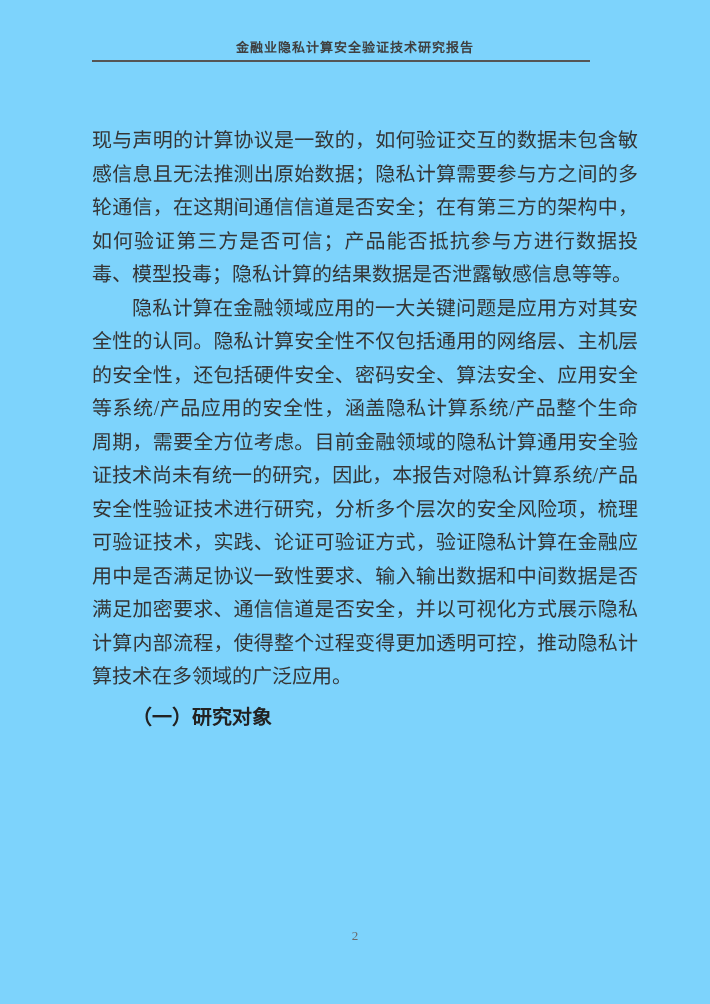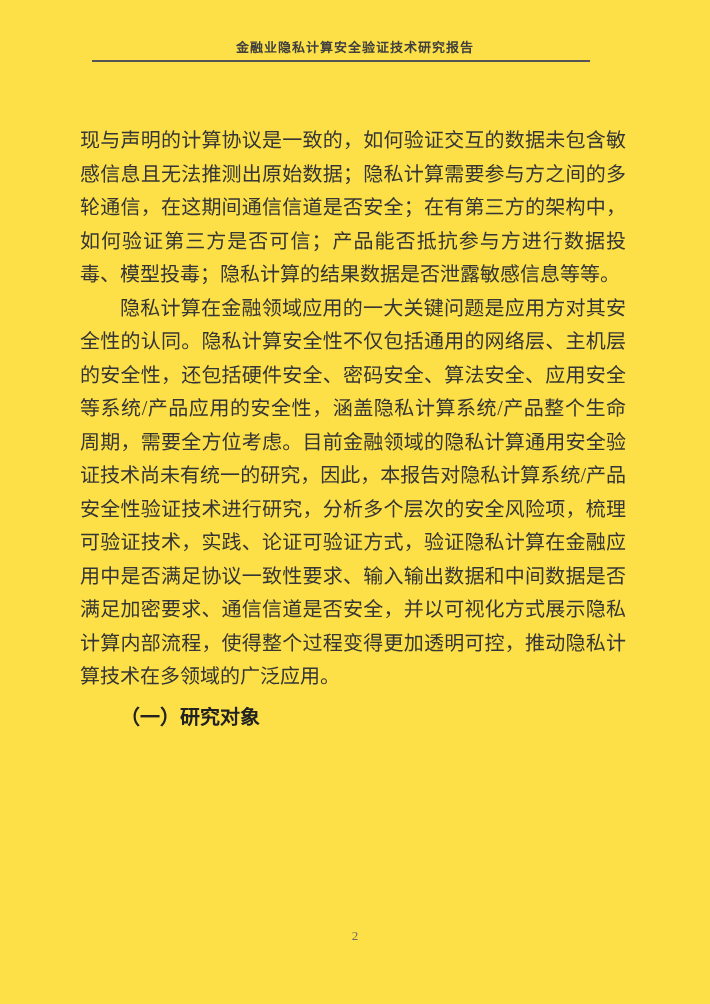"金融业隐私计算安全验证技术研究报告" .page { background: #fde047 -> #7dd3fc }
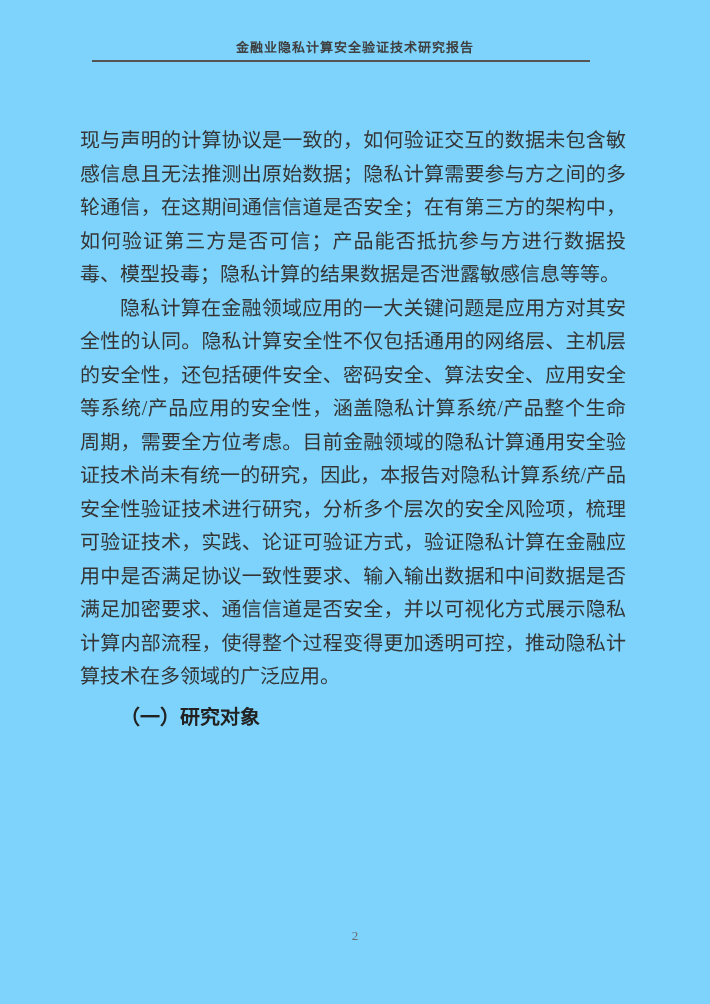"现与声明的计算协议是一致的，如何验证交互的数据未包含敏感信息且无法推测出原始数据" .doc-body { left: 80px -> 92px }
